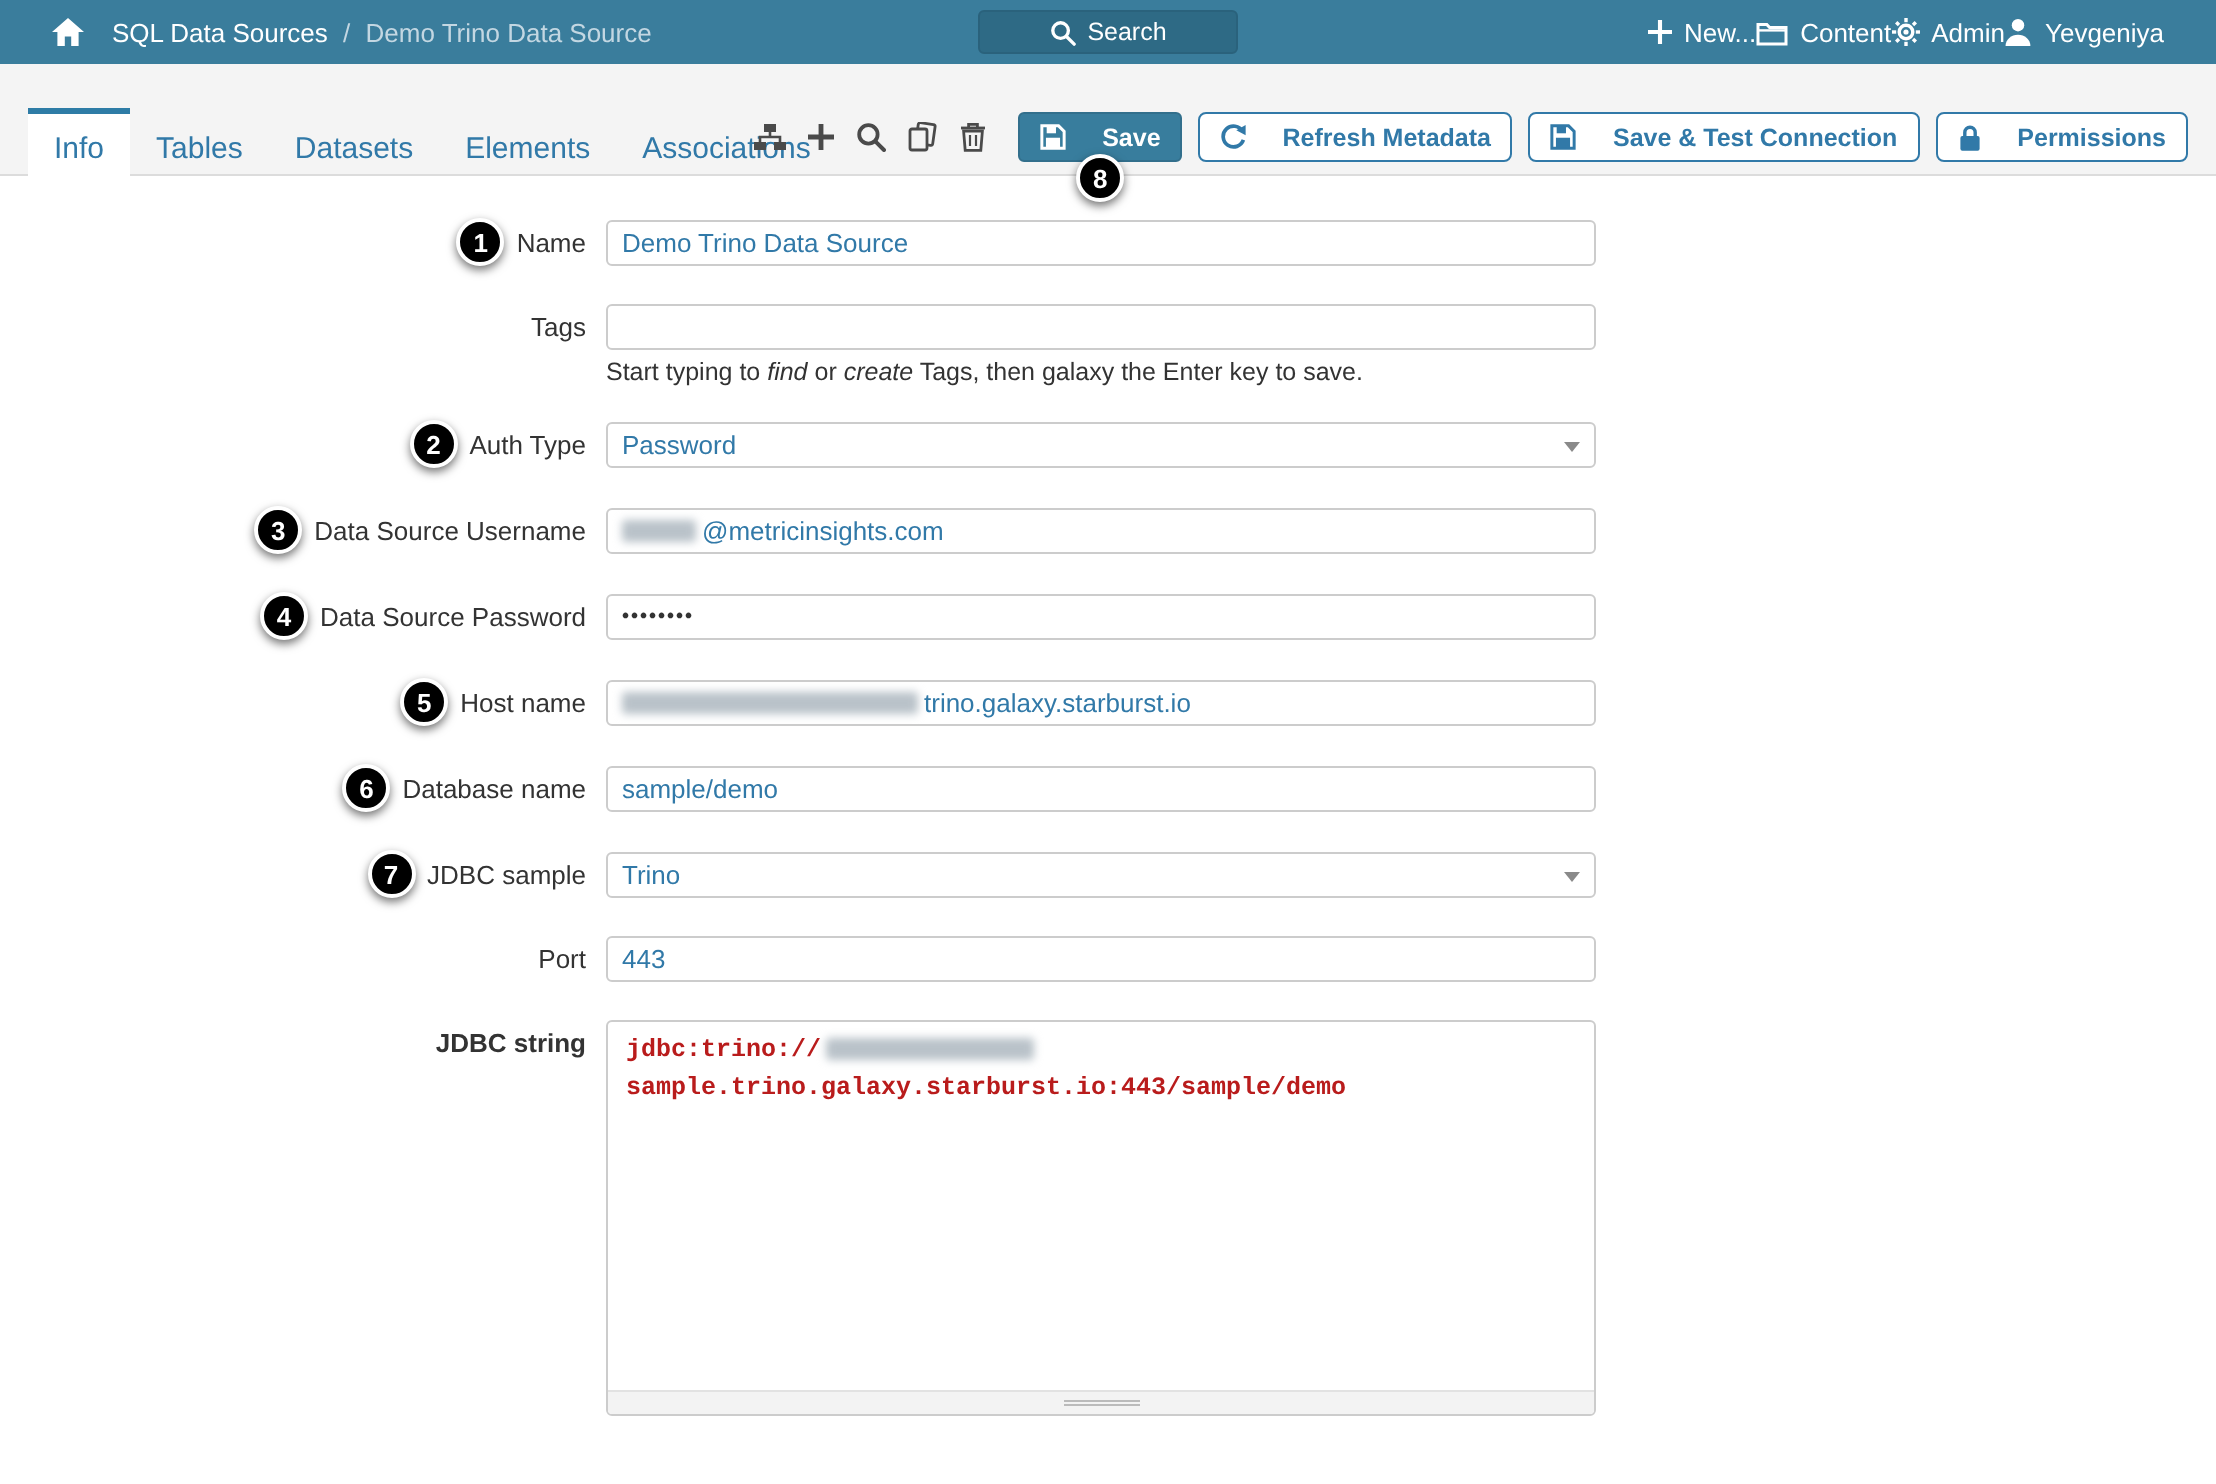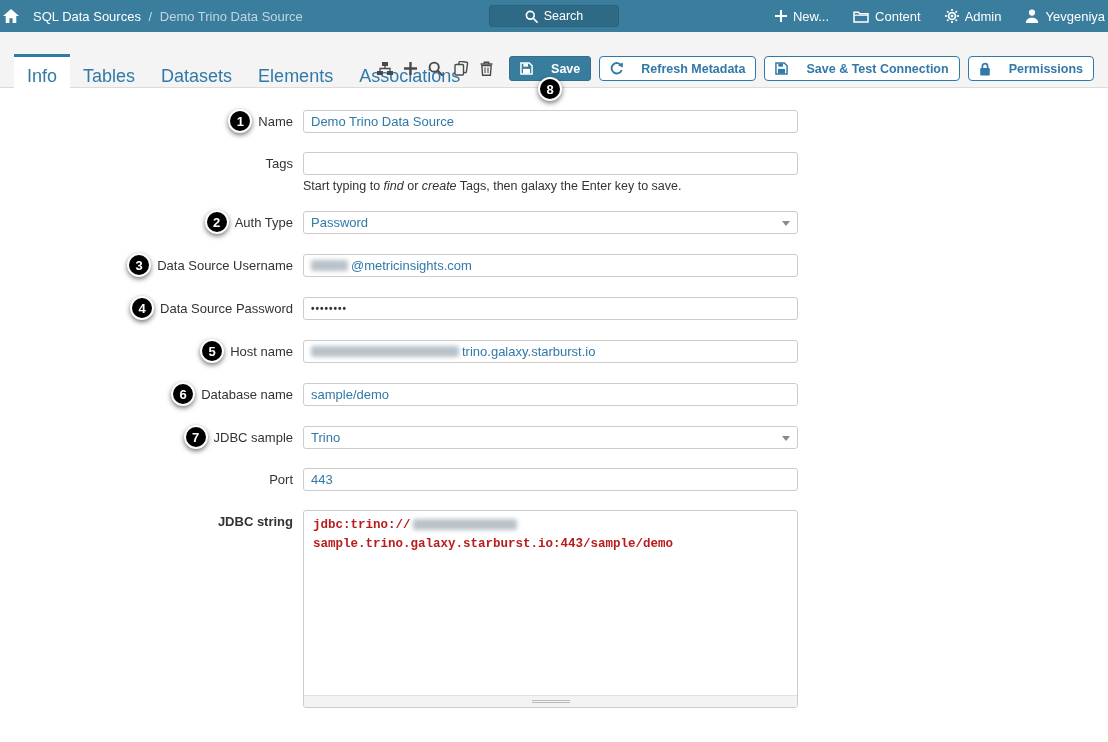"SQL Data Sources / Demo" .navbar { padding: 0 3px -> 0 26px }
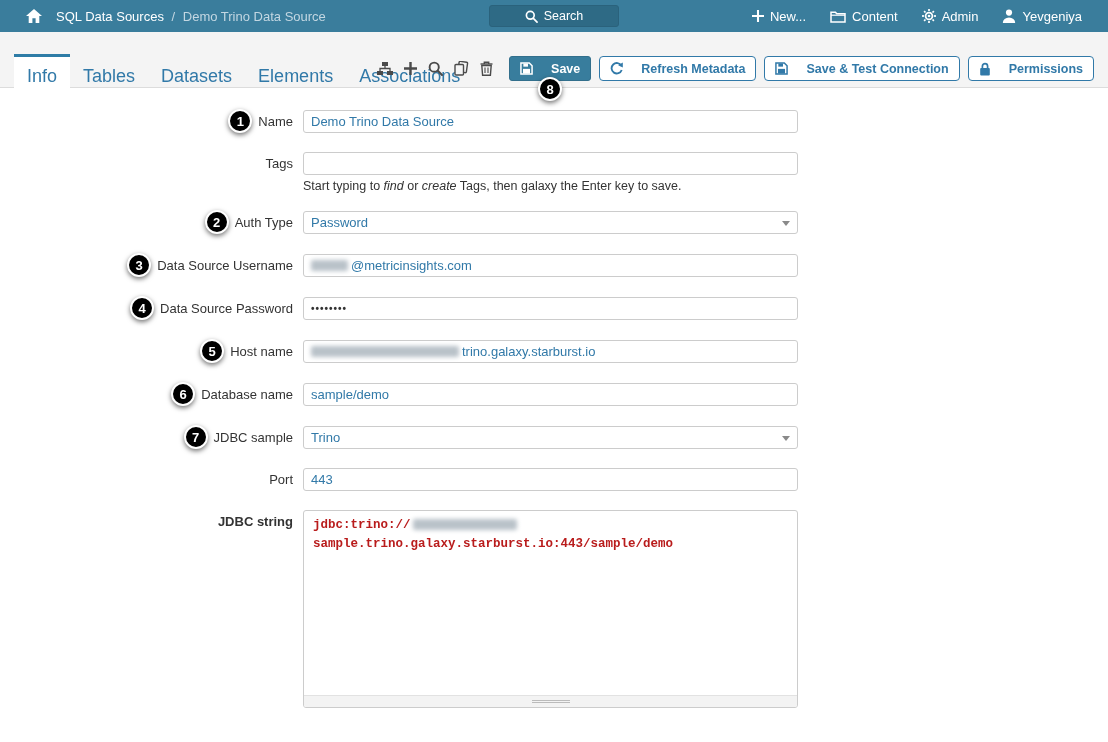"New..." .nav-right { gap: 24px -> none }
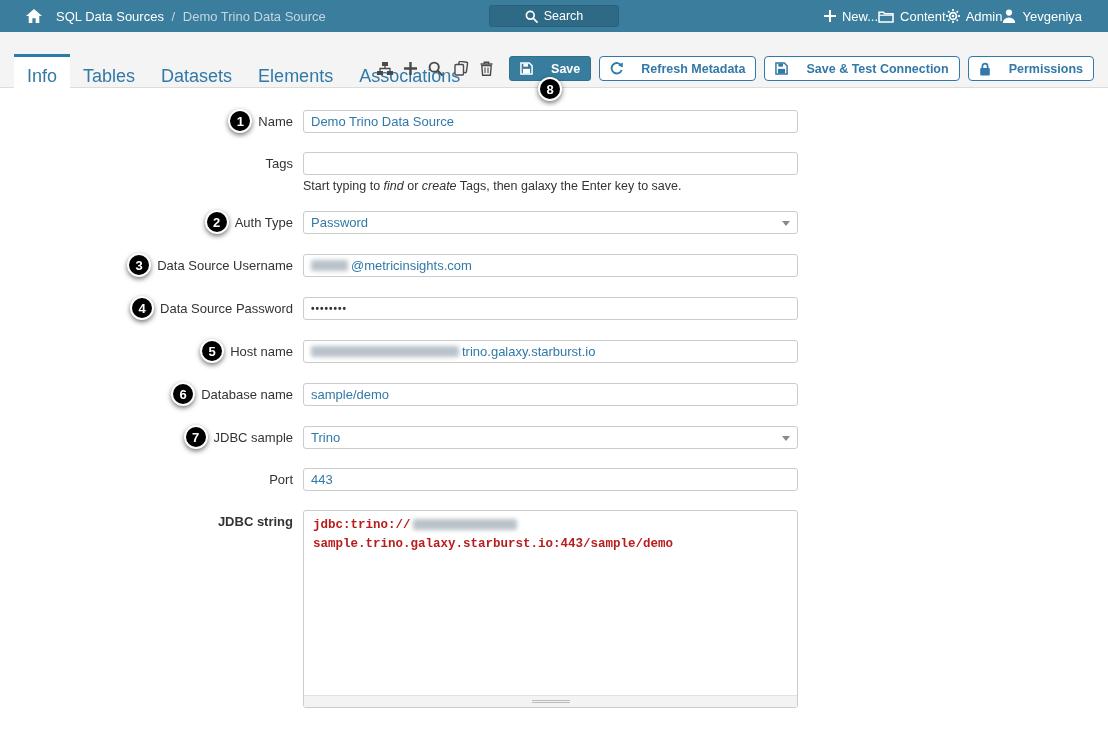"Info" .tab { font-size: 18px -> 15px }
